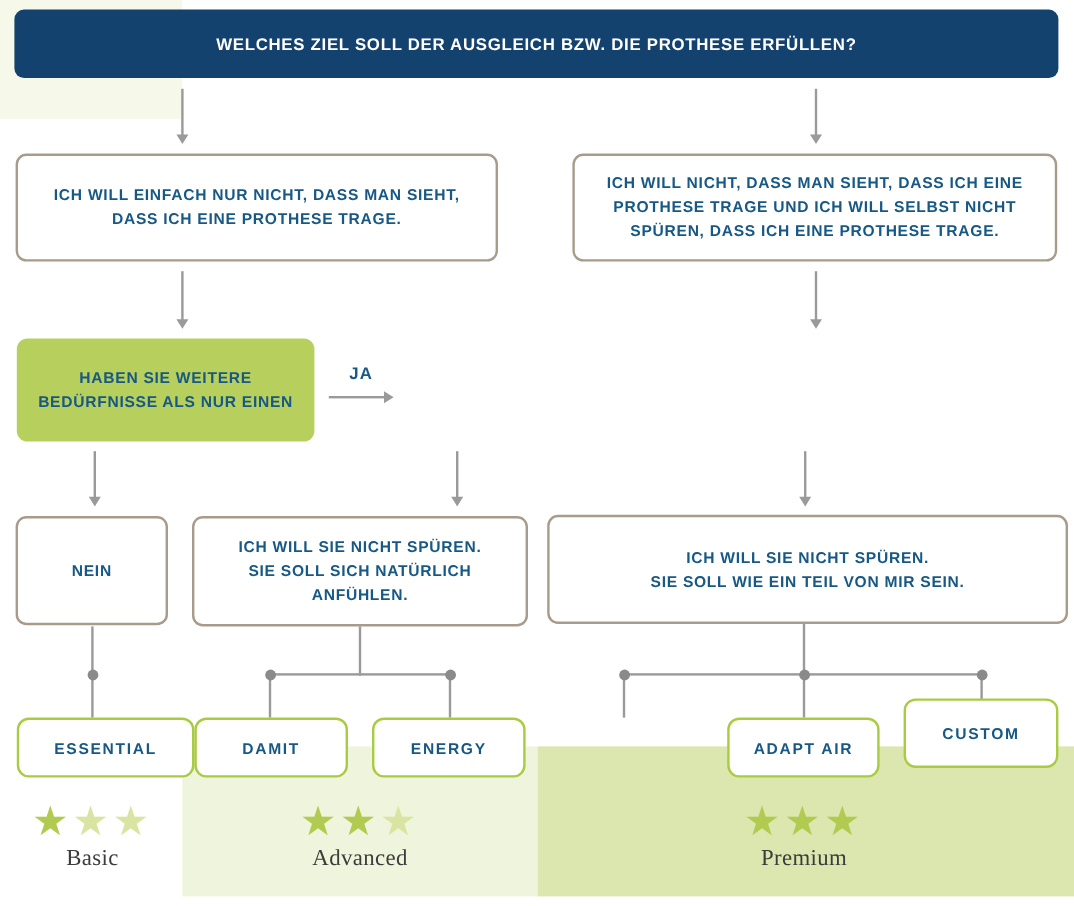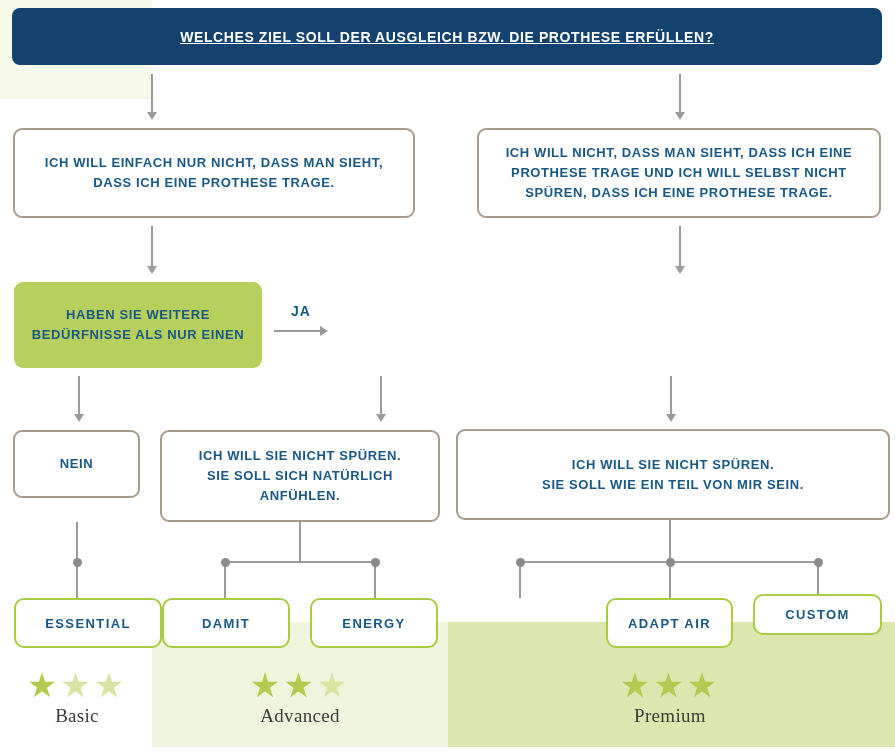"WELCHES ZIEL SOLL DER AUSGLEICH" .header { text-decoration: underline -> none }
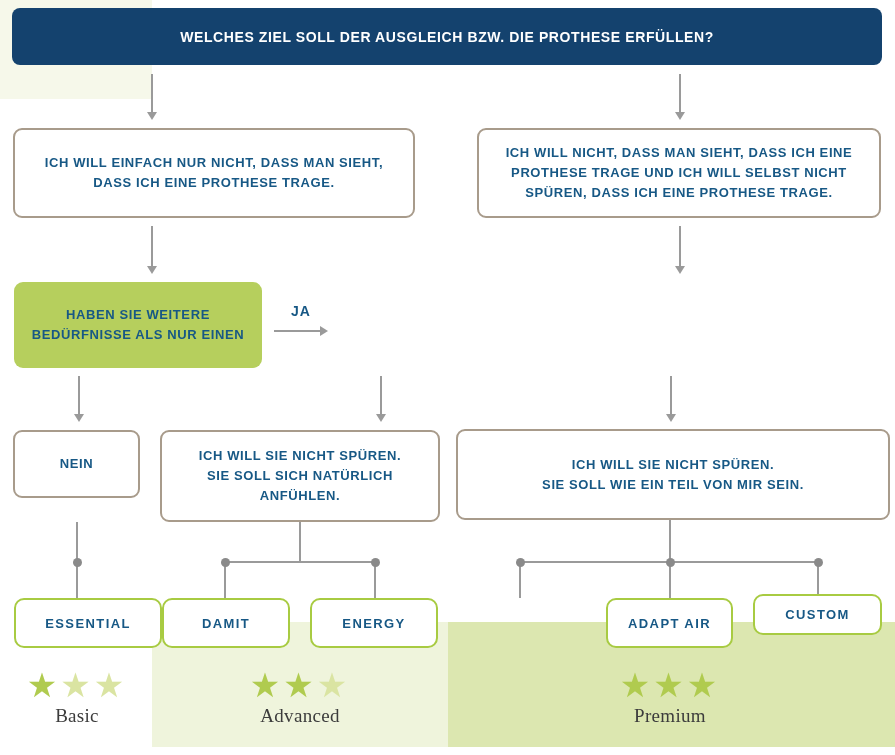"NEIN" div.box { height: 68px -> 91px }
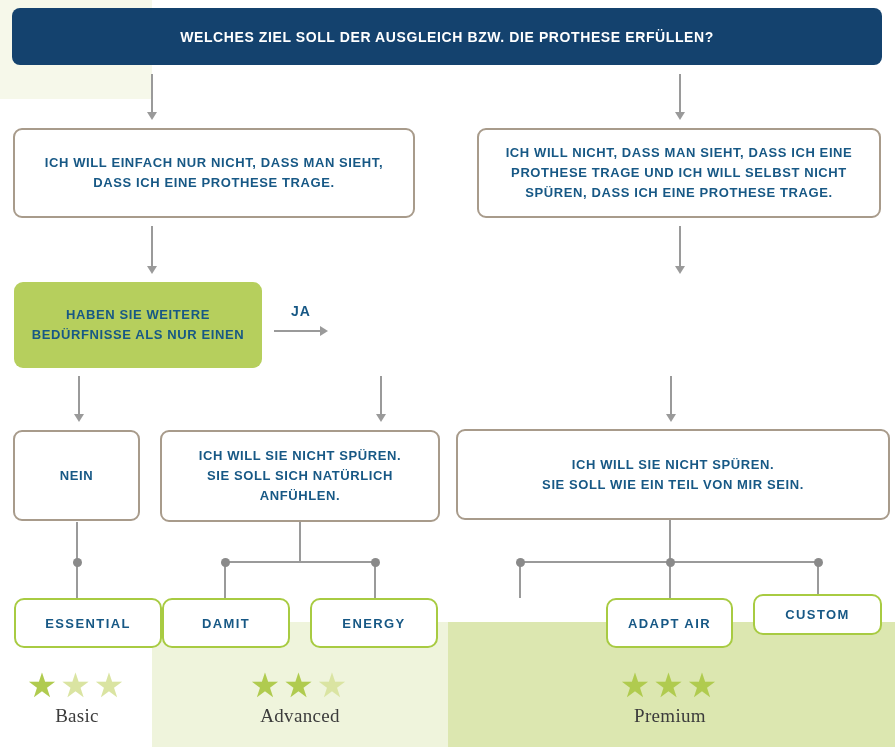"CUSTOM" div.box { height: 41px -> 58px; top: 594px -> 582px }
